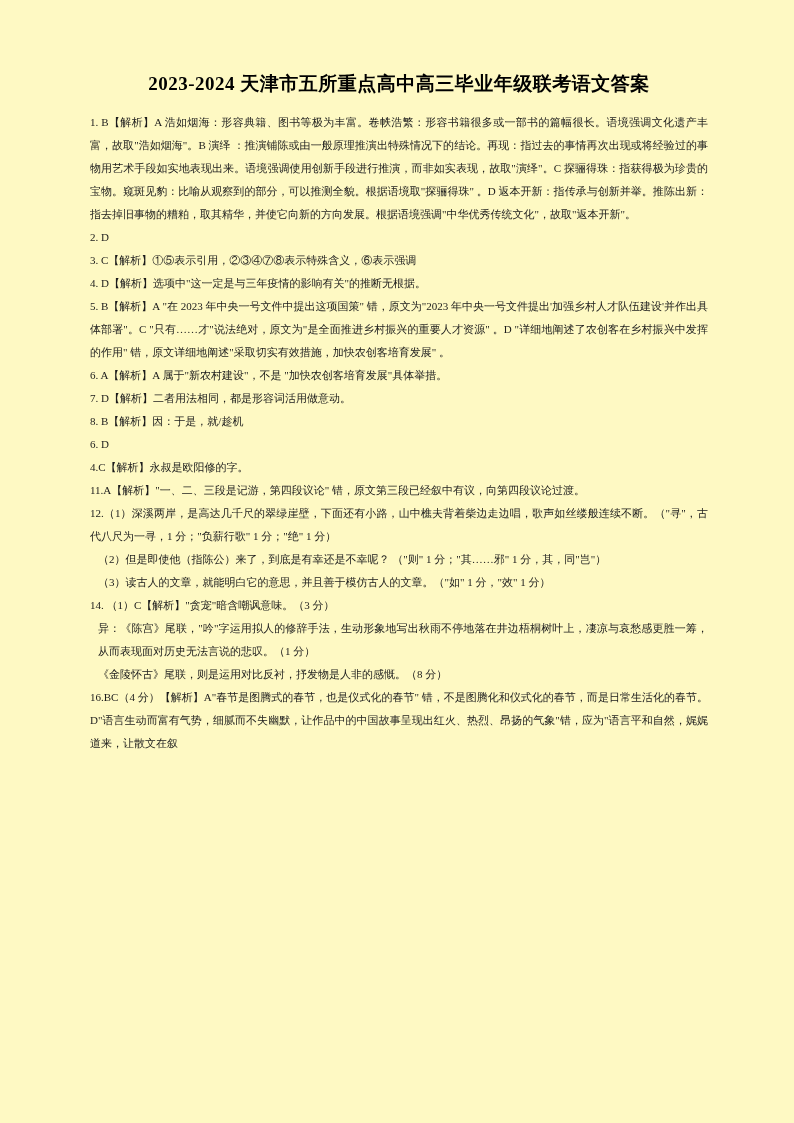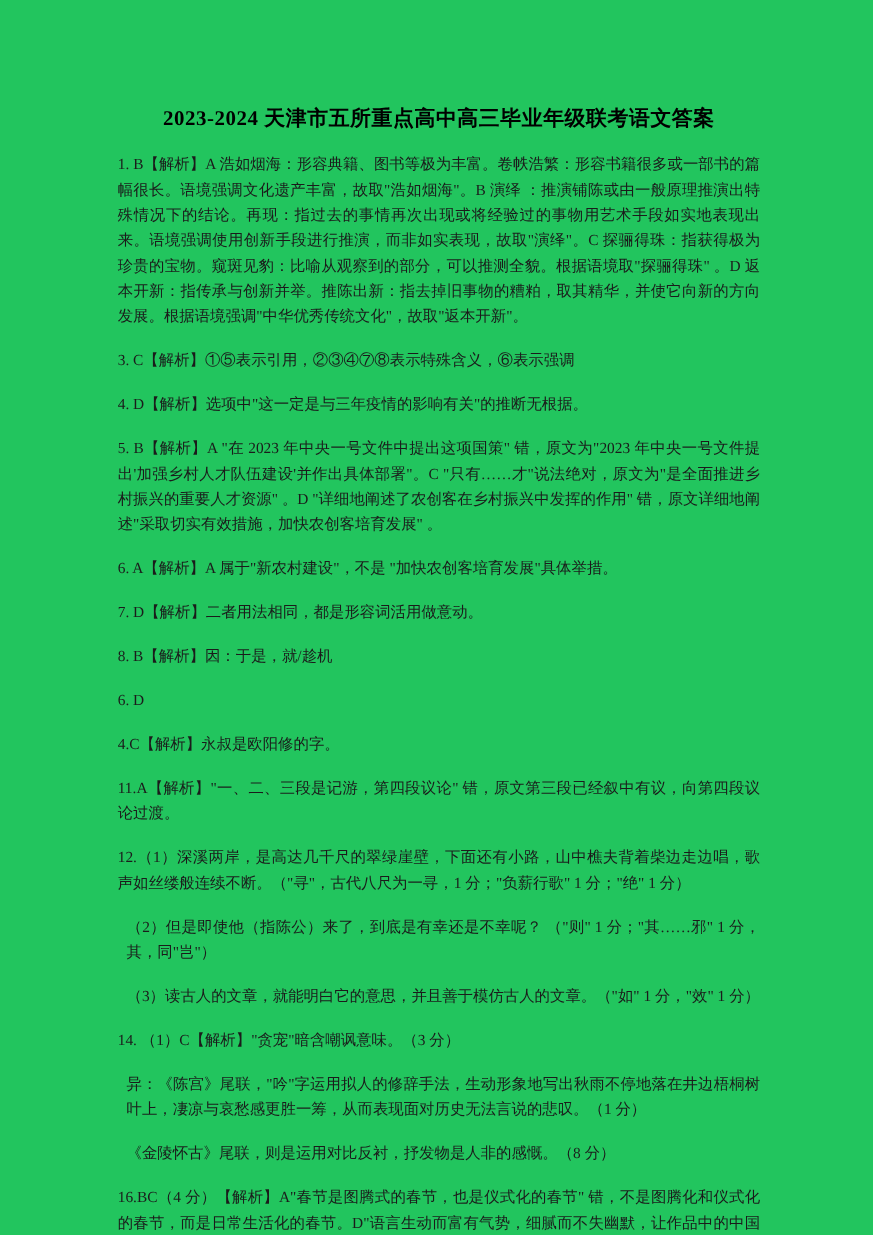"2023-2024 天津市五所重点高中高三毕业年级联考语文答案" .page { background: #22c55e -> #fef9c3; padding: 96px 86px 0 90px -> 71px 86px 0 90px }
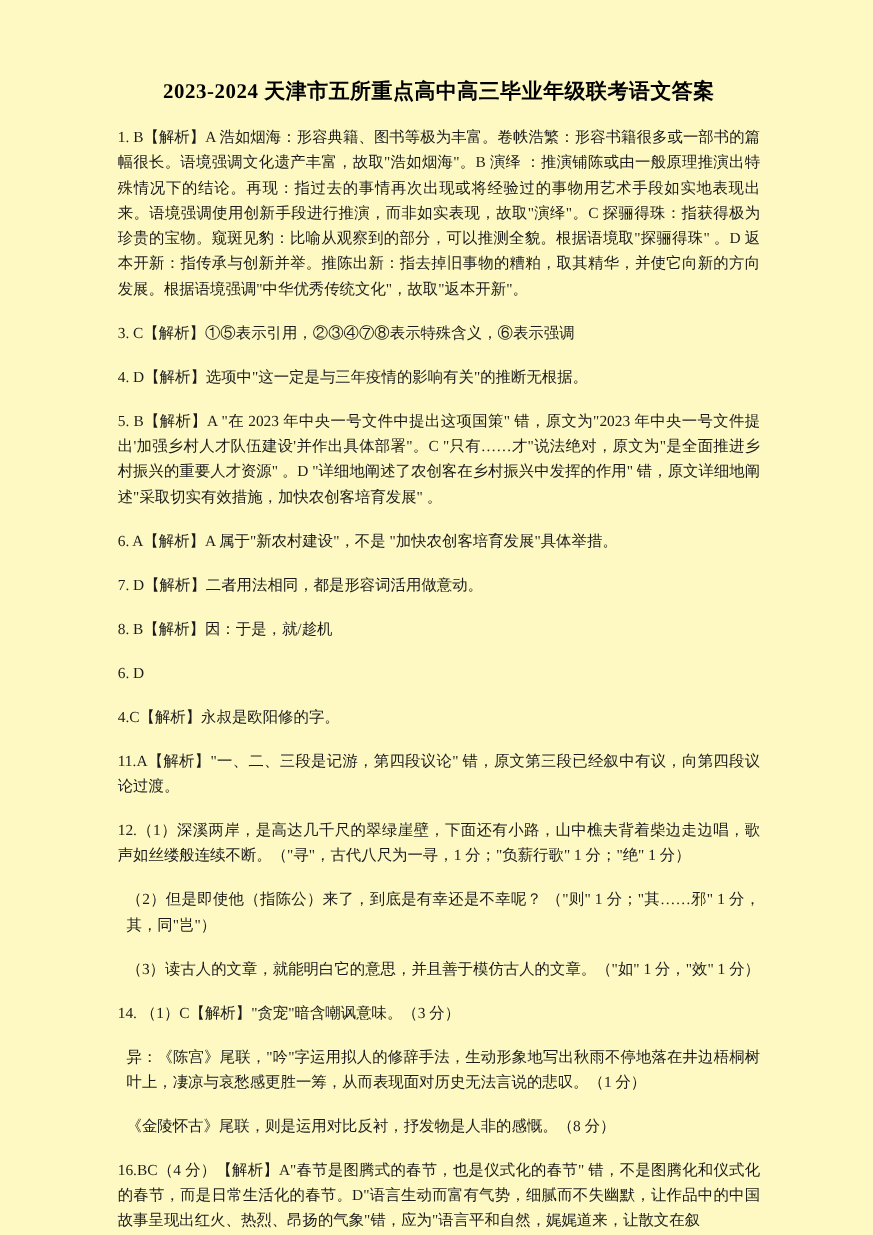"1. B【解析】A" .body-text p { font-size: 14px -> 11px; margin: 17px -> 0 }
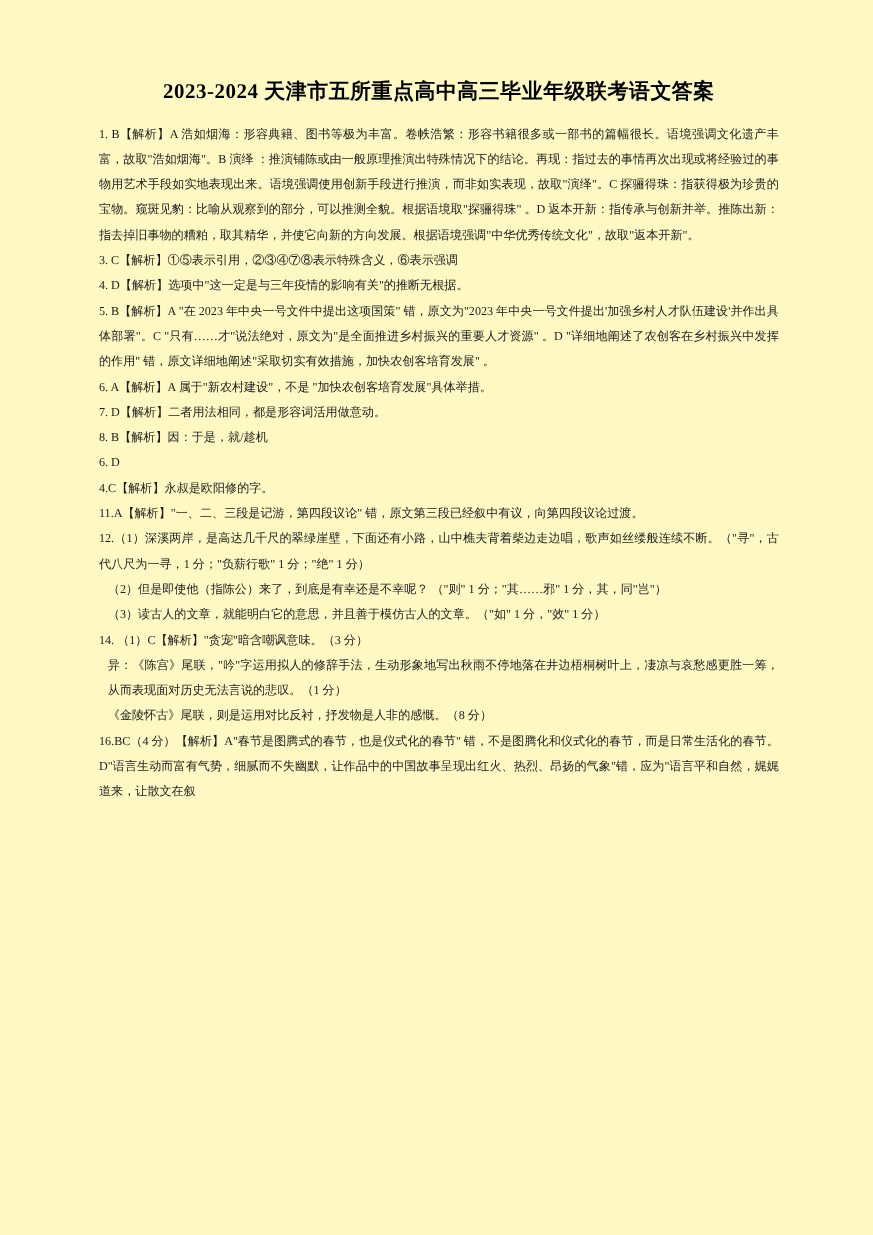"2. D" p { html: none -> <p>2. D</p> }
